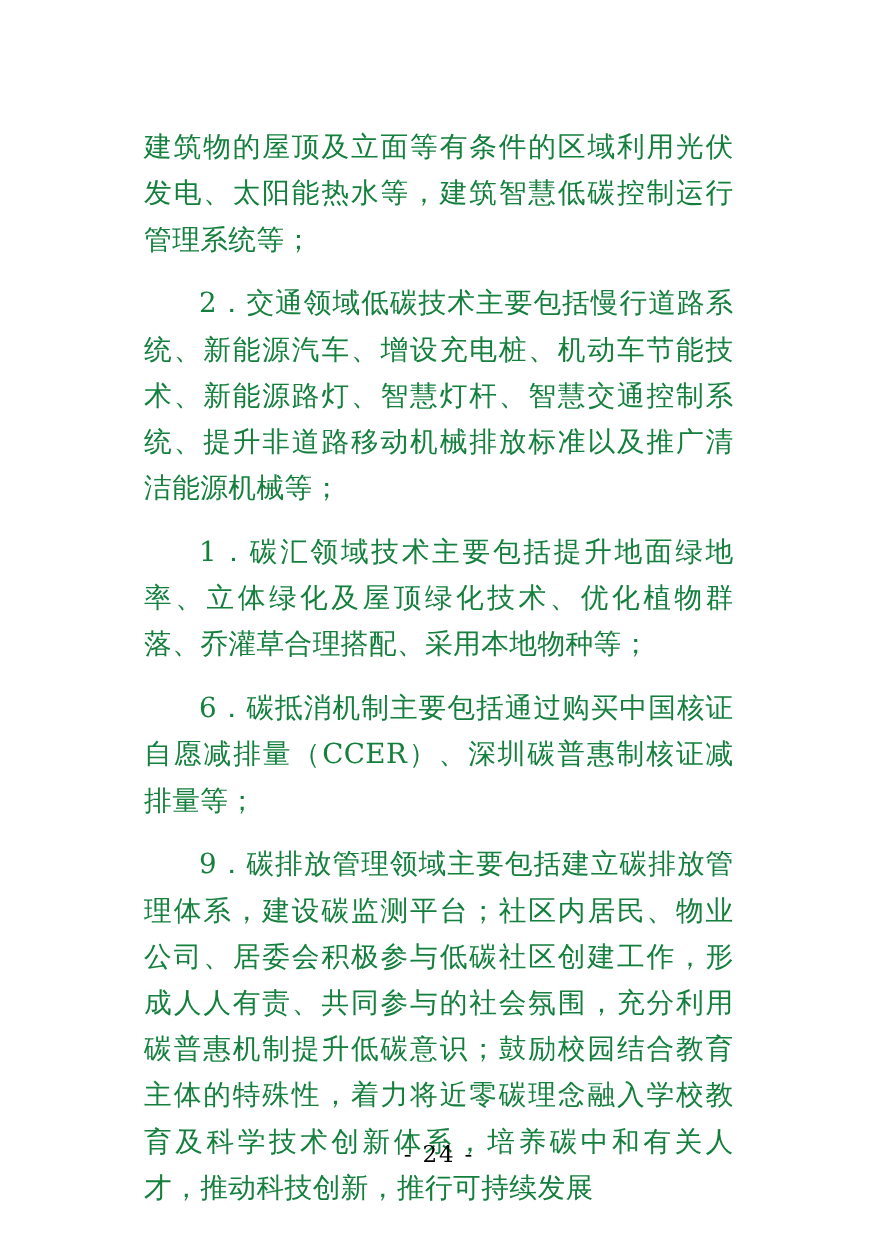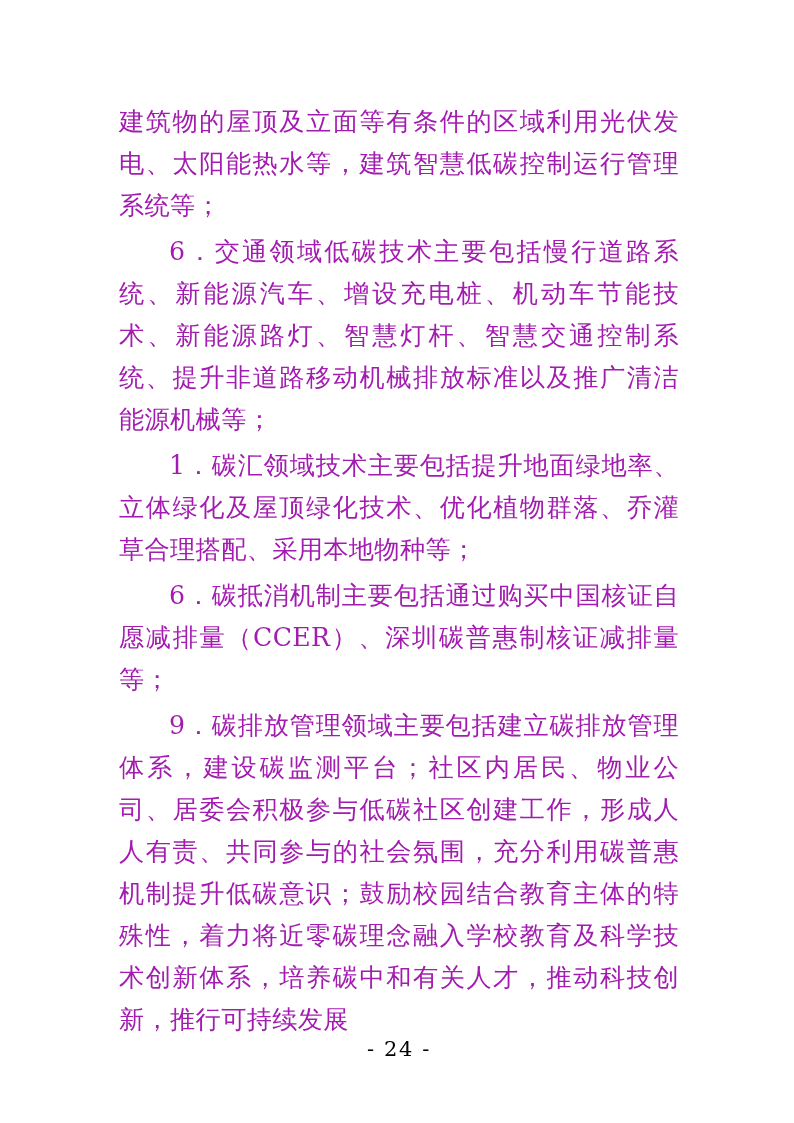"建筑物的屋顶及立面等有条件的区域利用光伏发电、太阳能热水等，建筑智慧低碳控制运行" .para { color: #a21caf -> #15803d; margin: 4px -> 16px }
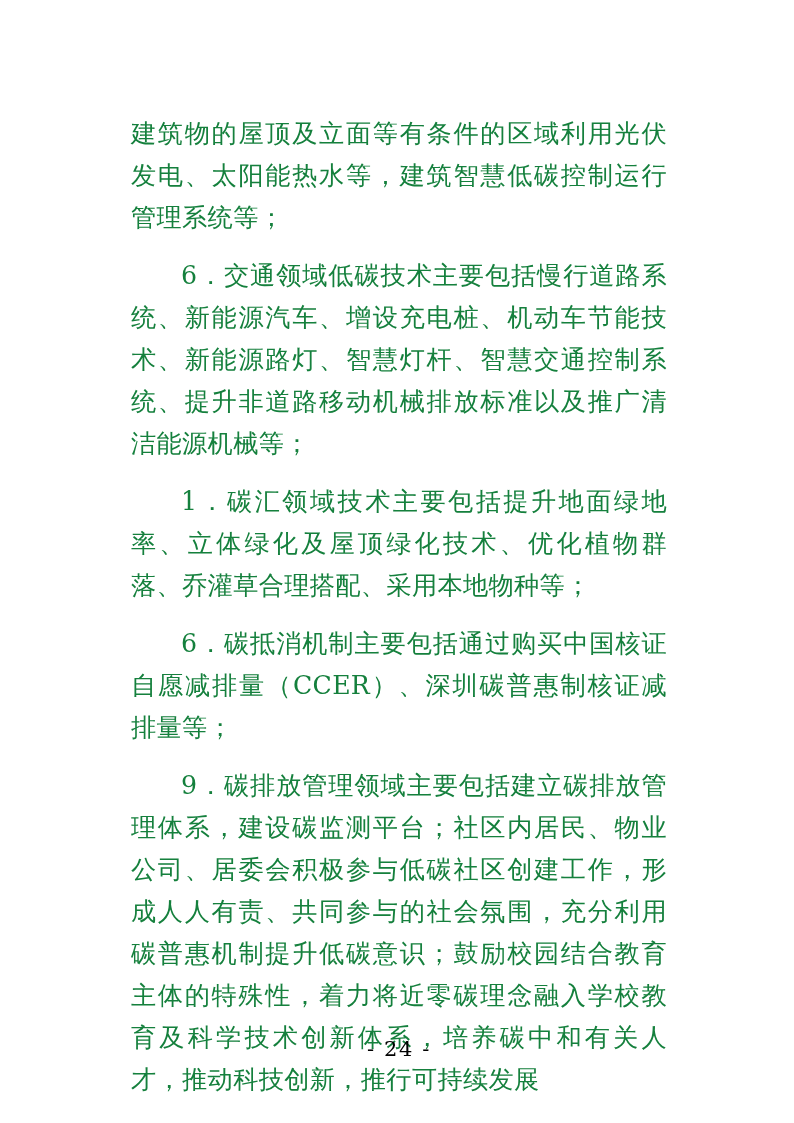"6．交通领域低碳技术主要包括慢行道路系统、新能源汽车、增设充电桩、机动车节能技术" p.para { text: 6 -> 2 }
